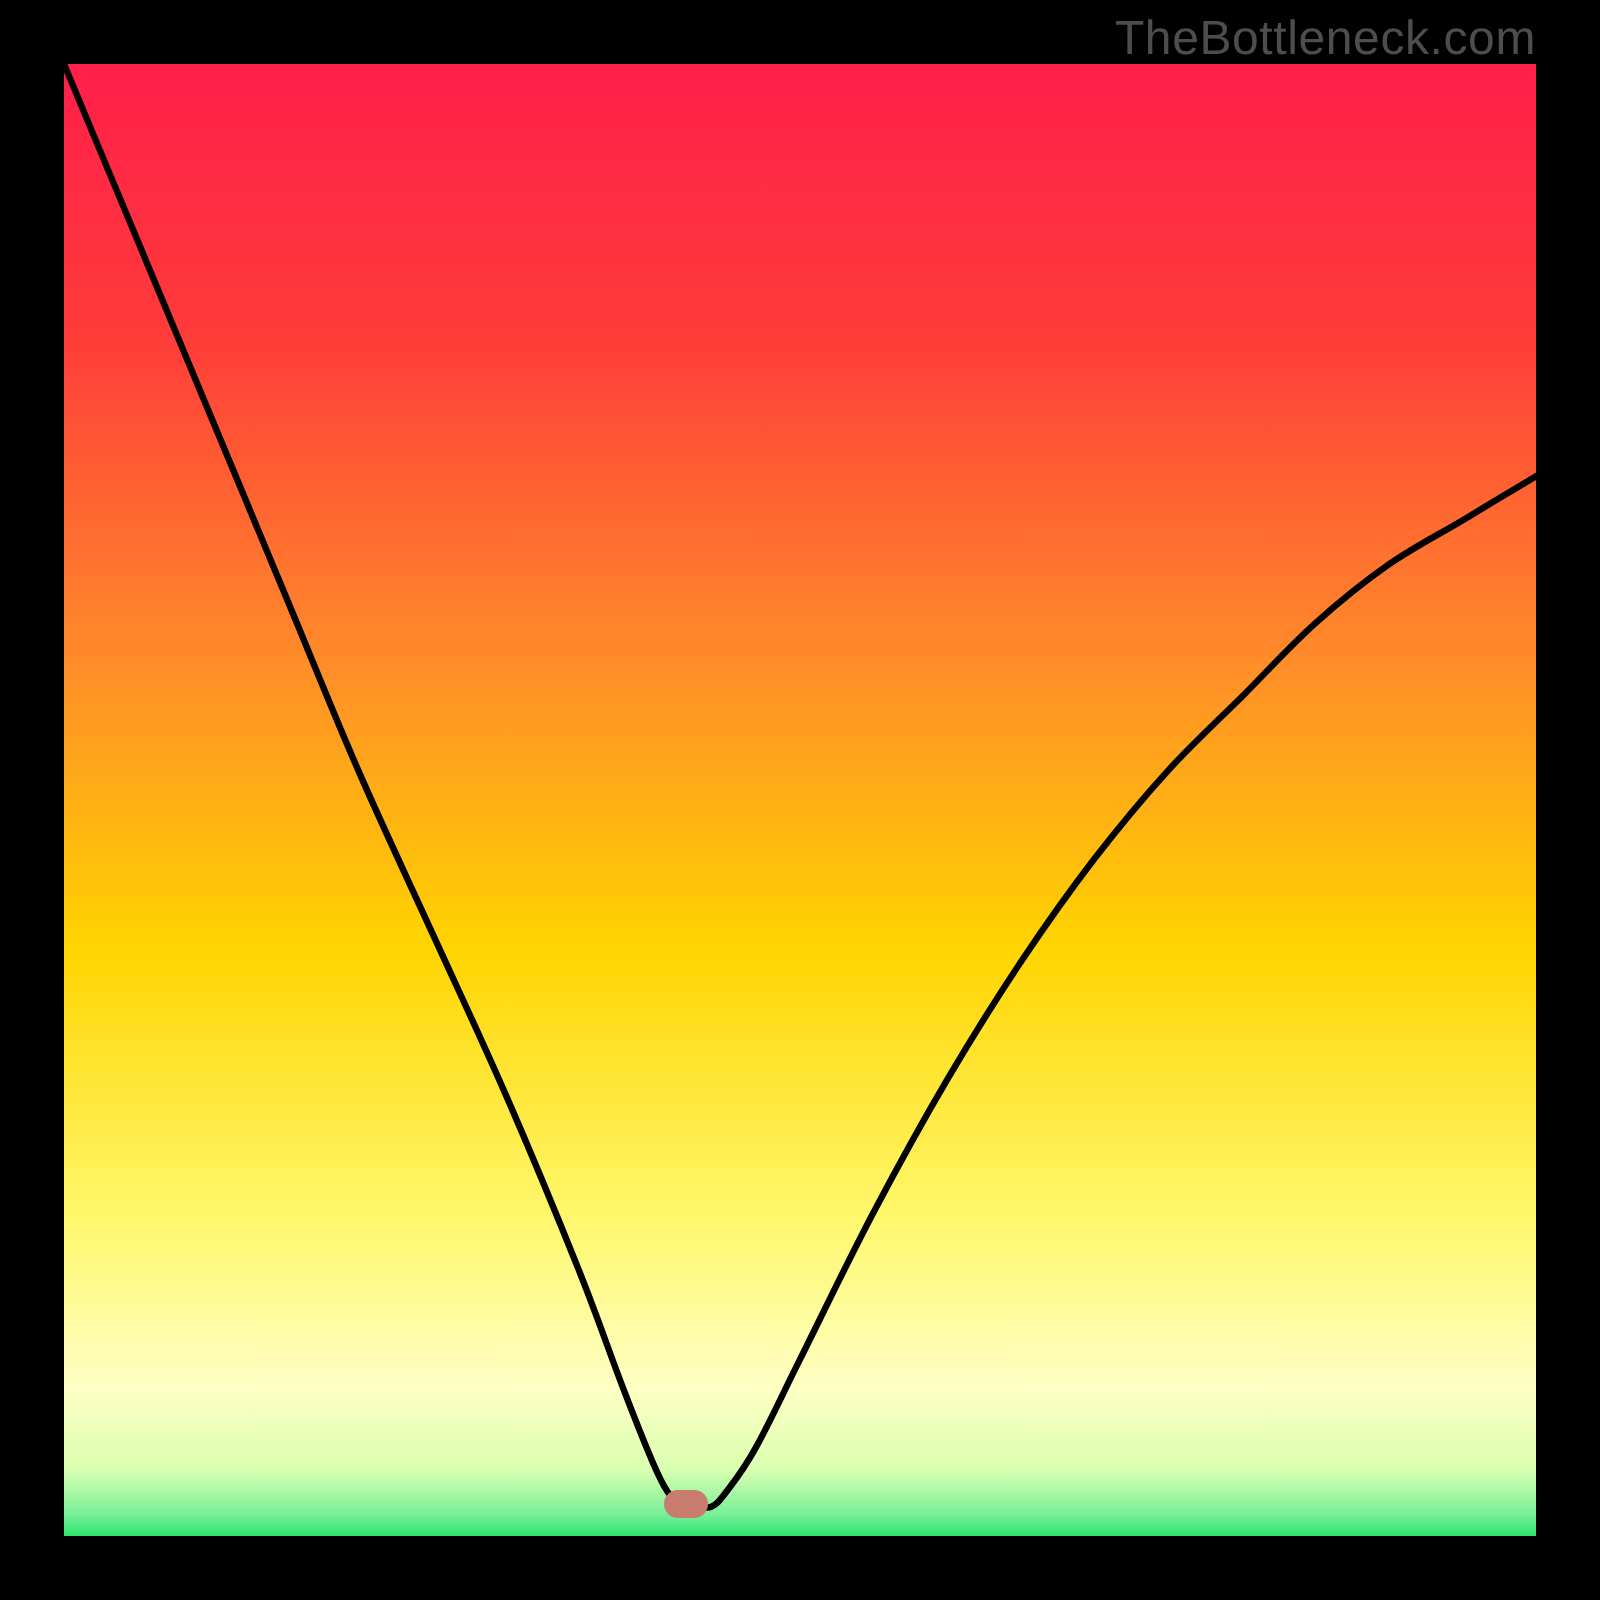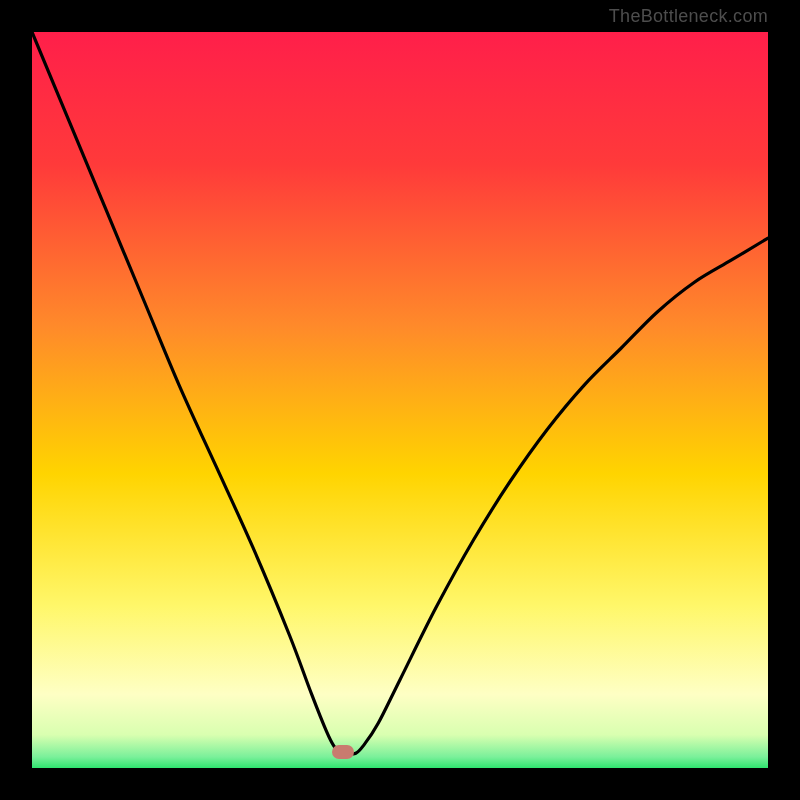"TheBottleneck.com" .watermark { font-size: 18px -> 24px }
